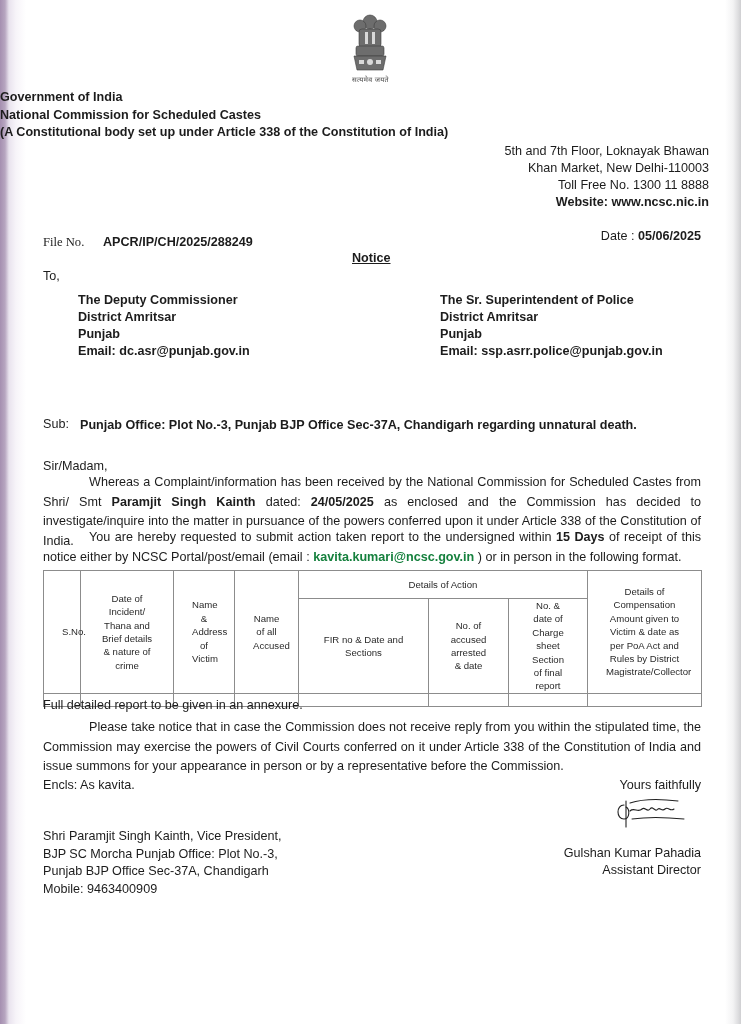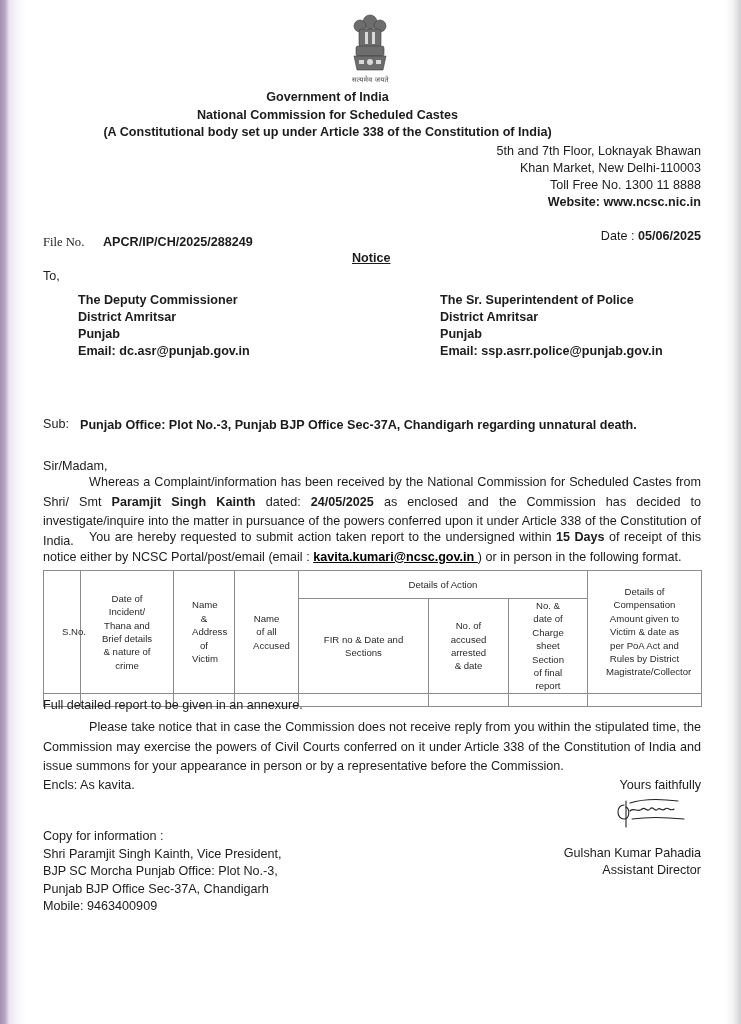"Government of India" .hdr { text-align: center -> none }
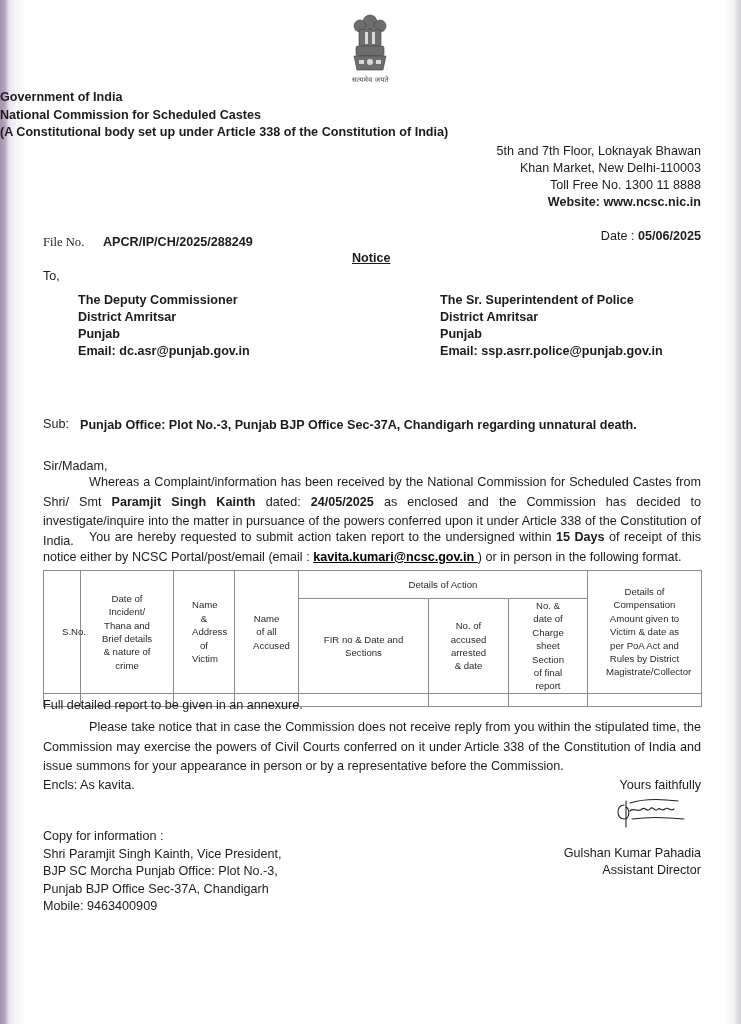"5th and 7th Floor, Loknayak" .addr { right: 40px -> 32px }
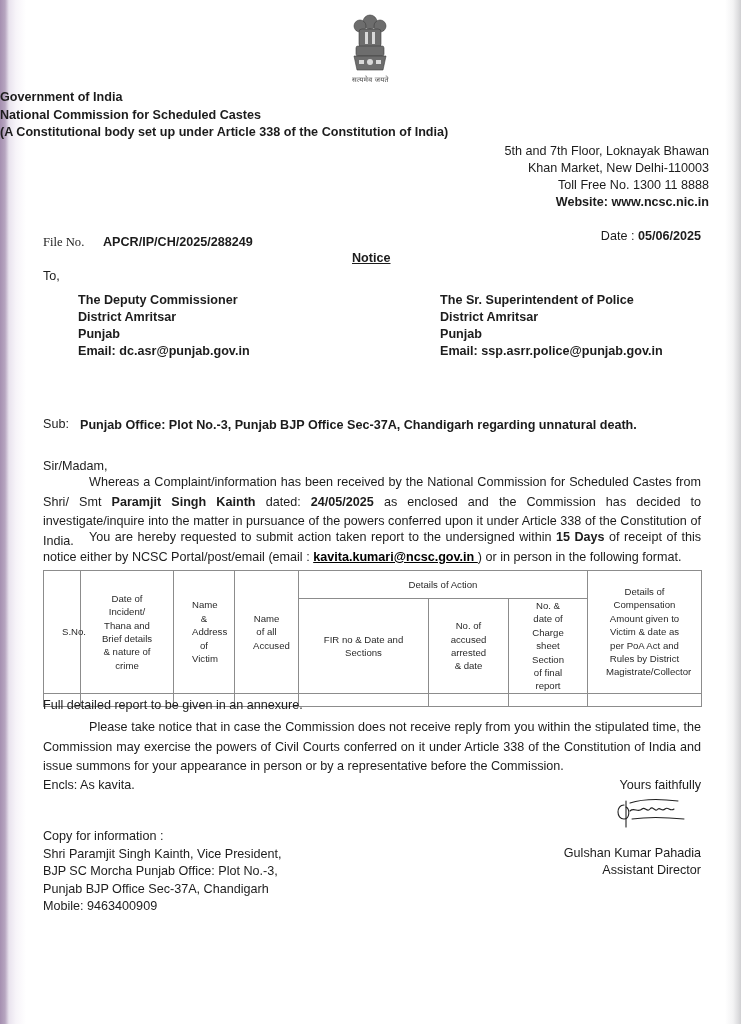"kavita.kumari@ncsc.gov.in" .link { color: #000000 -> #15803d; text-decoration: underline -> none }
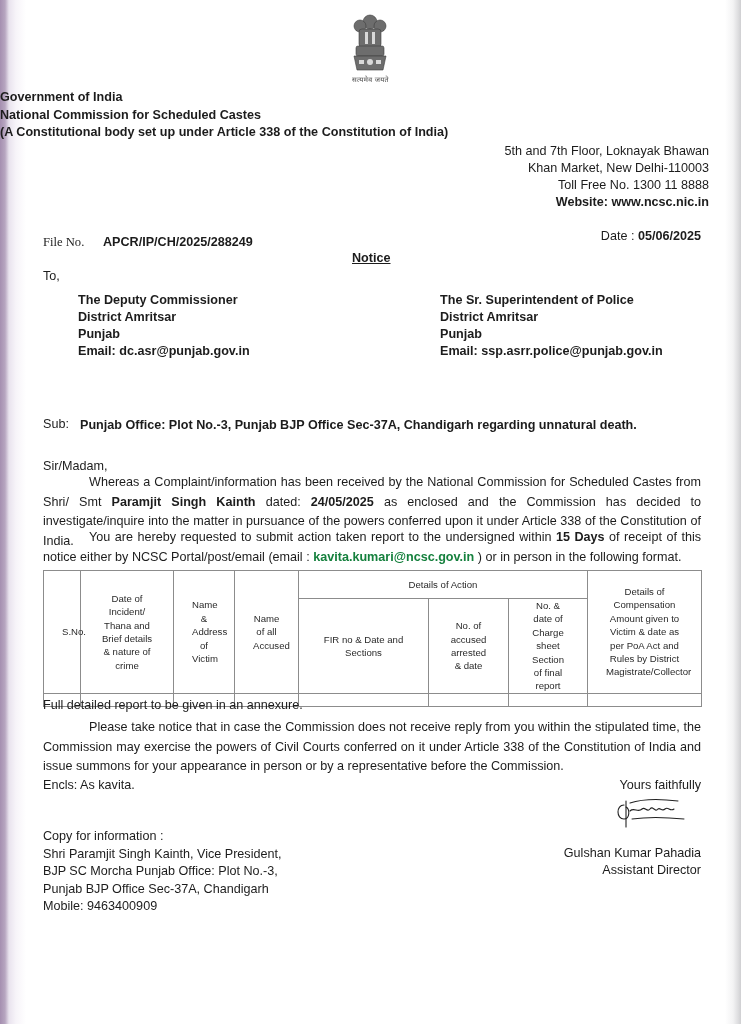"Copy for information :" div { html: <div>Copy for information :</div> -> none }
